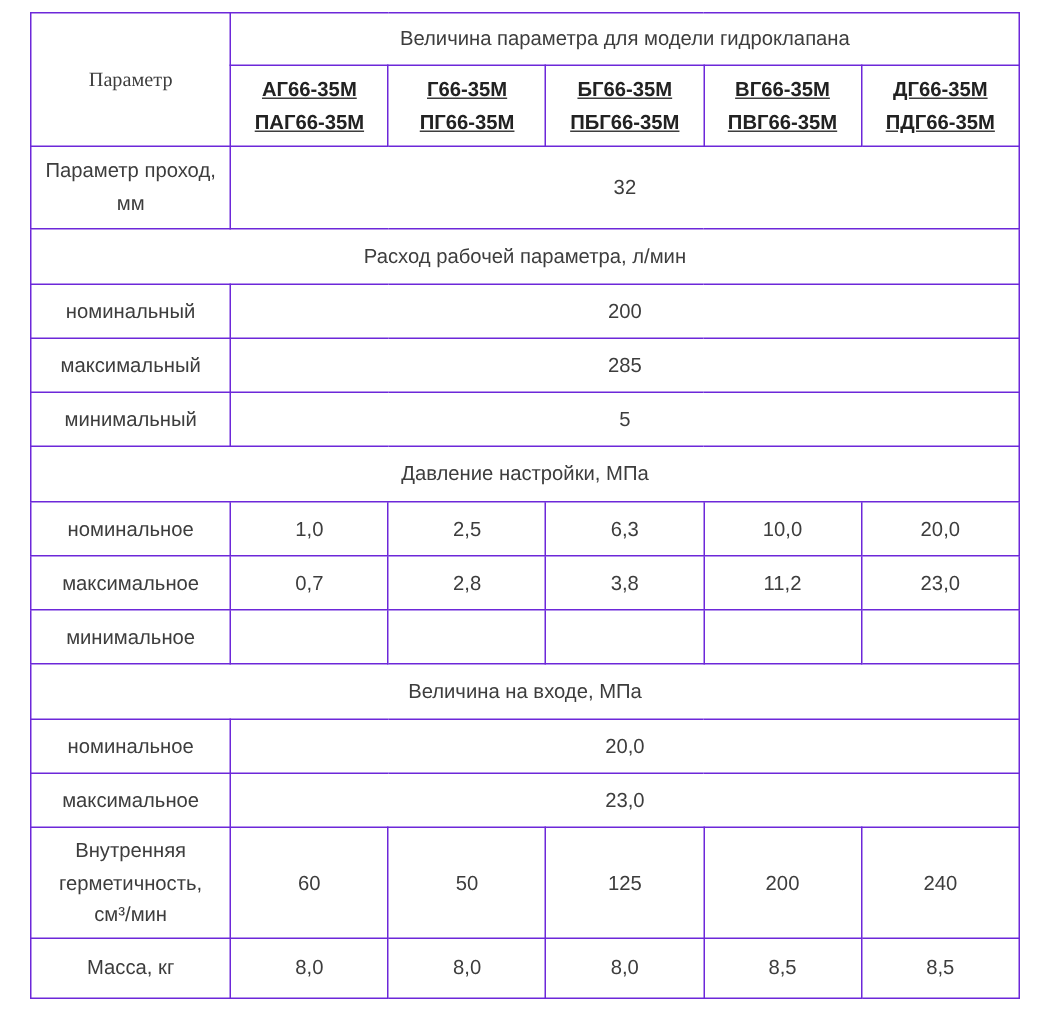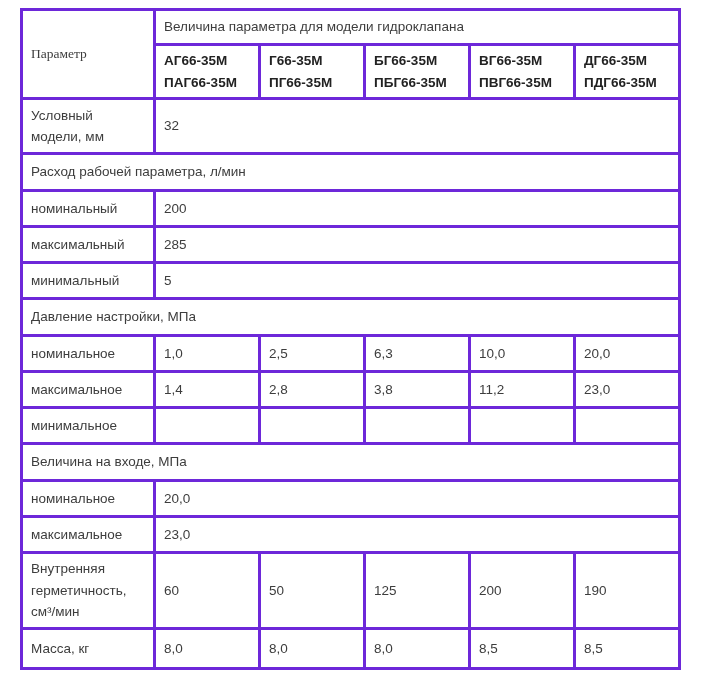"Величина параметра для модели" .specs th, .specs td { border: 3px solid #6d28d9 -> 1px solid #6d28d9; text-align: left -> center }
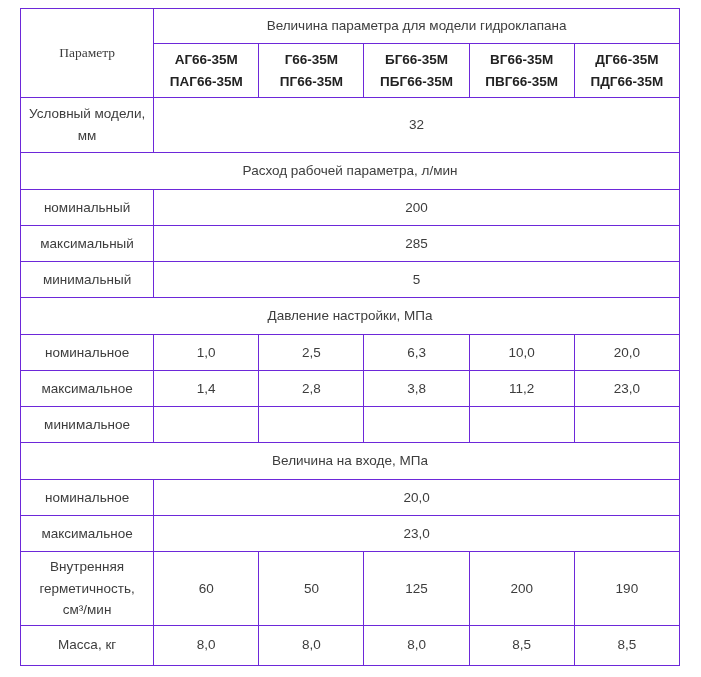"АГ66-35М" .r-models { text-decoration: none -> underline }
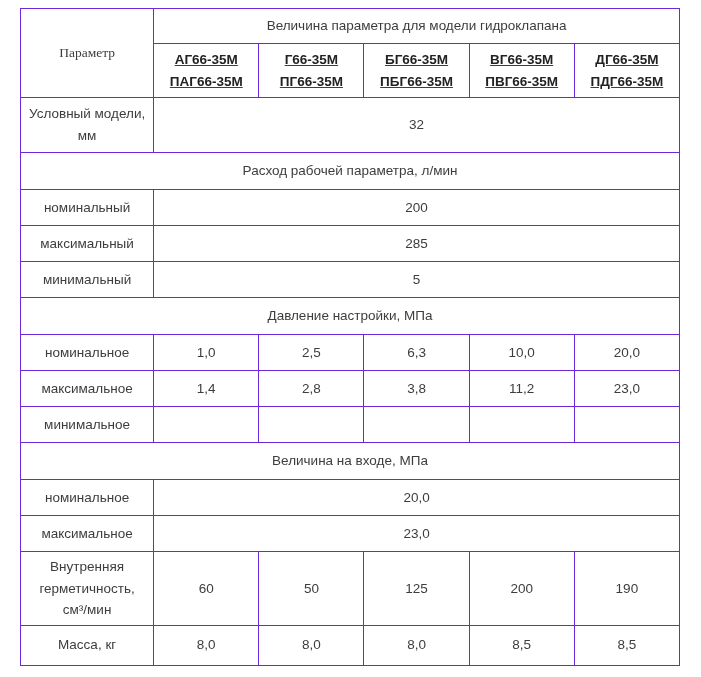"Условный модели, мм" td { text: Условный модели -> Параметр проход }
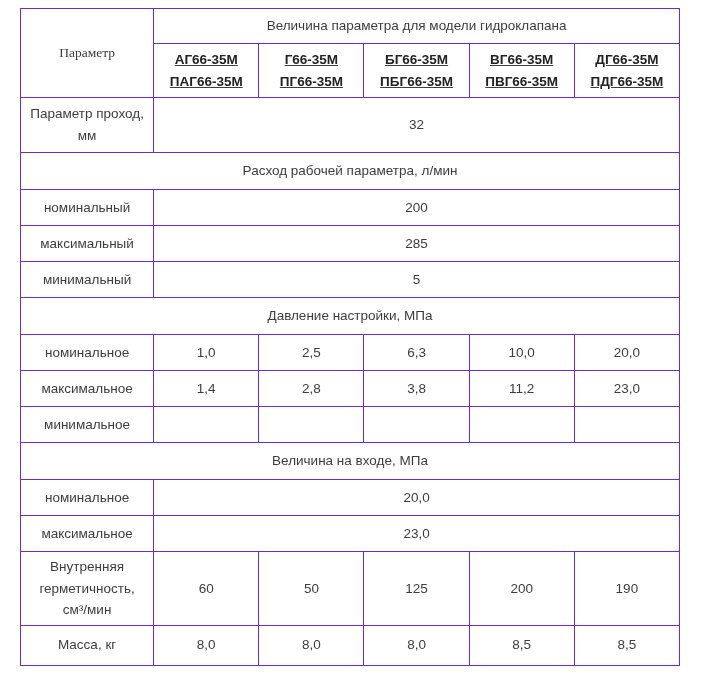"1,4" td { text: 1,4 -> 0,7 }
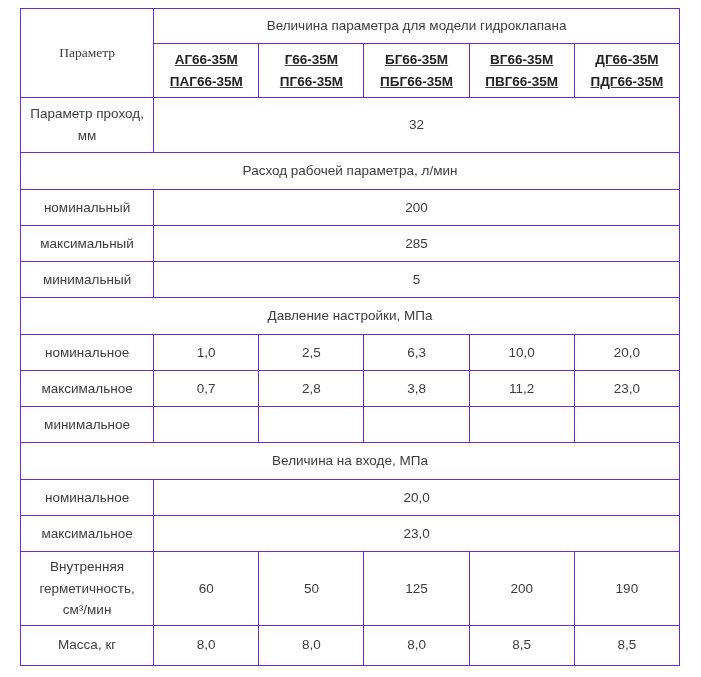"190" td.v-top { text: 190 -> 240 }
